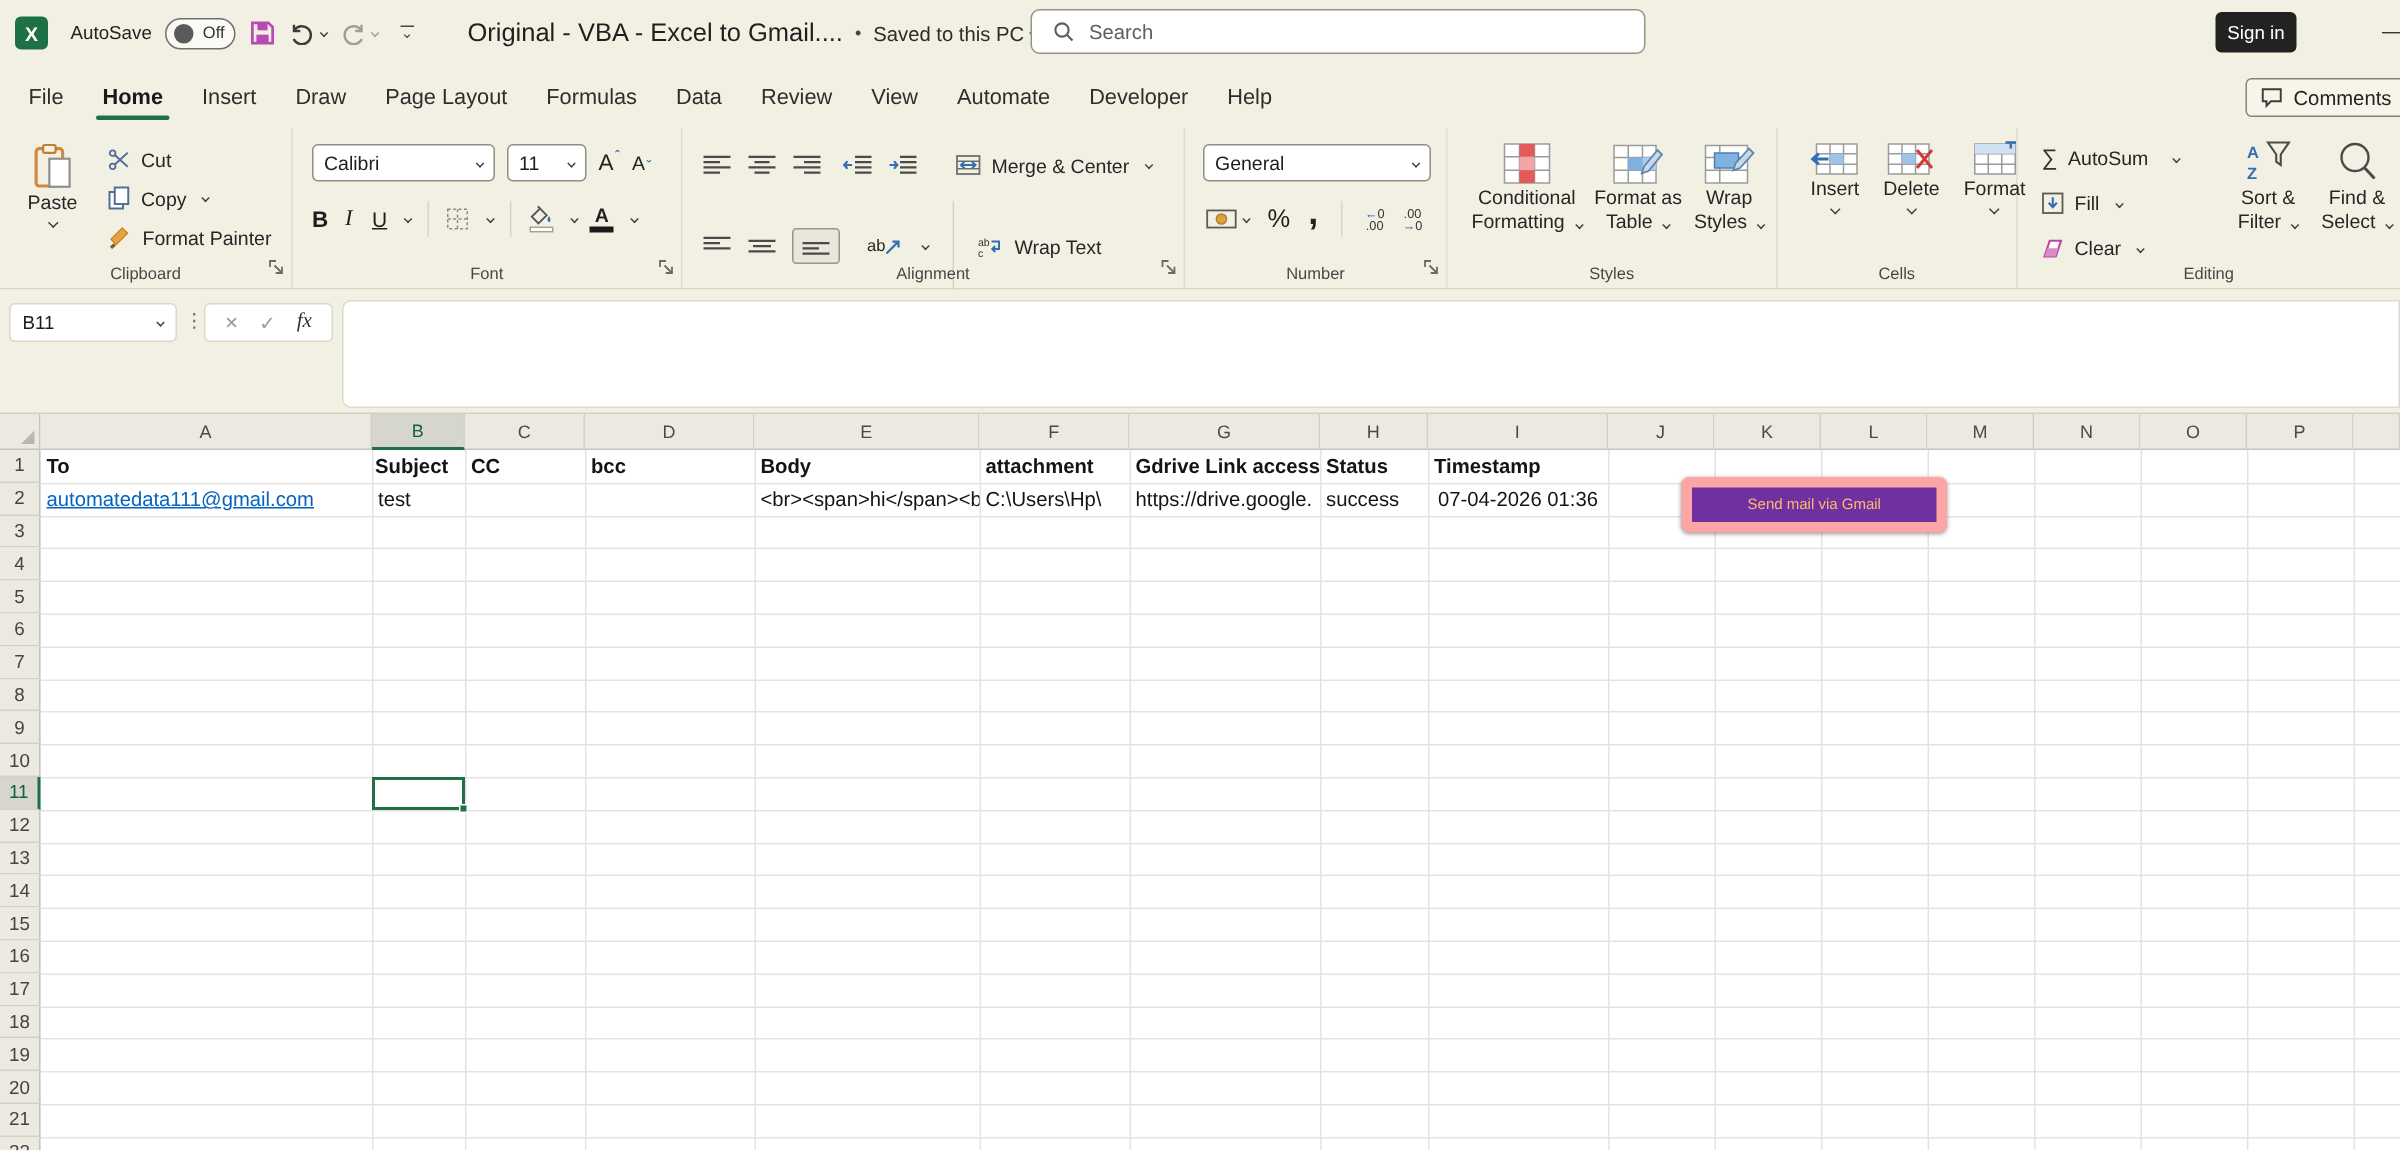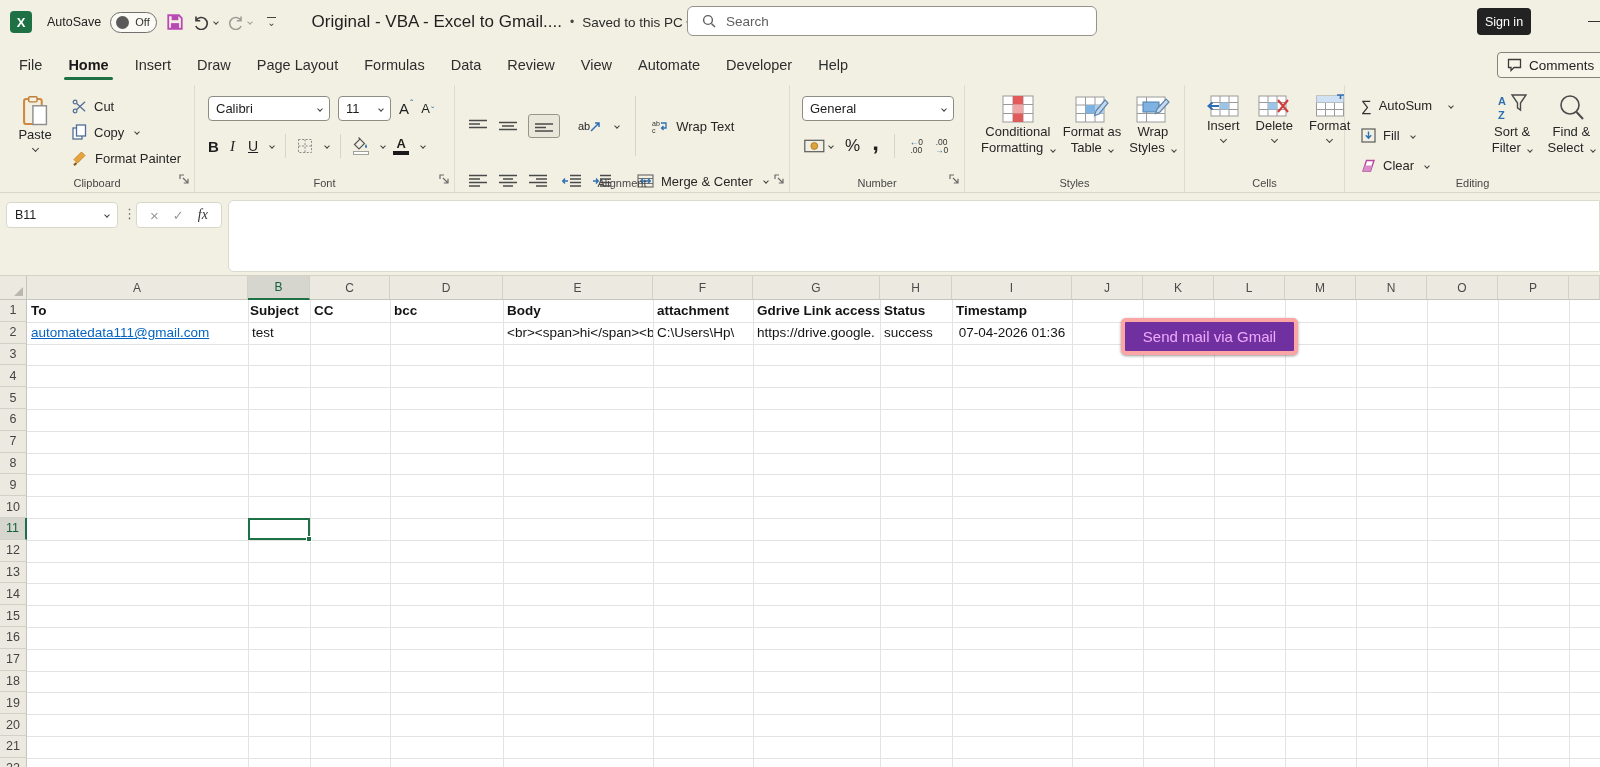"ab" div.fnt-row { order: before "Merge & Center" -> after "Merge & Center" }
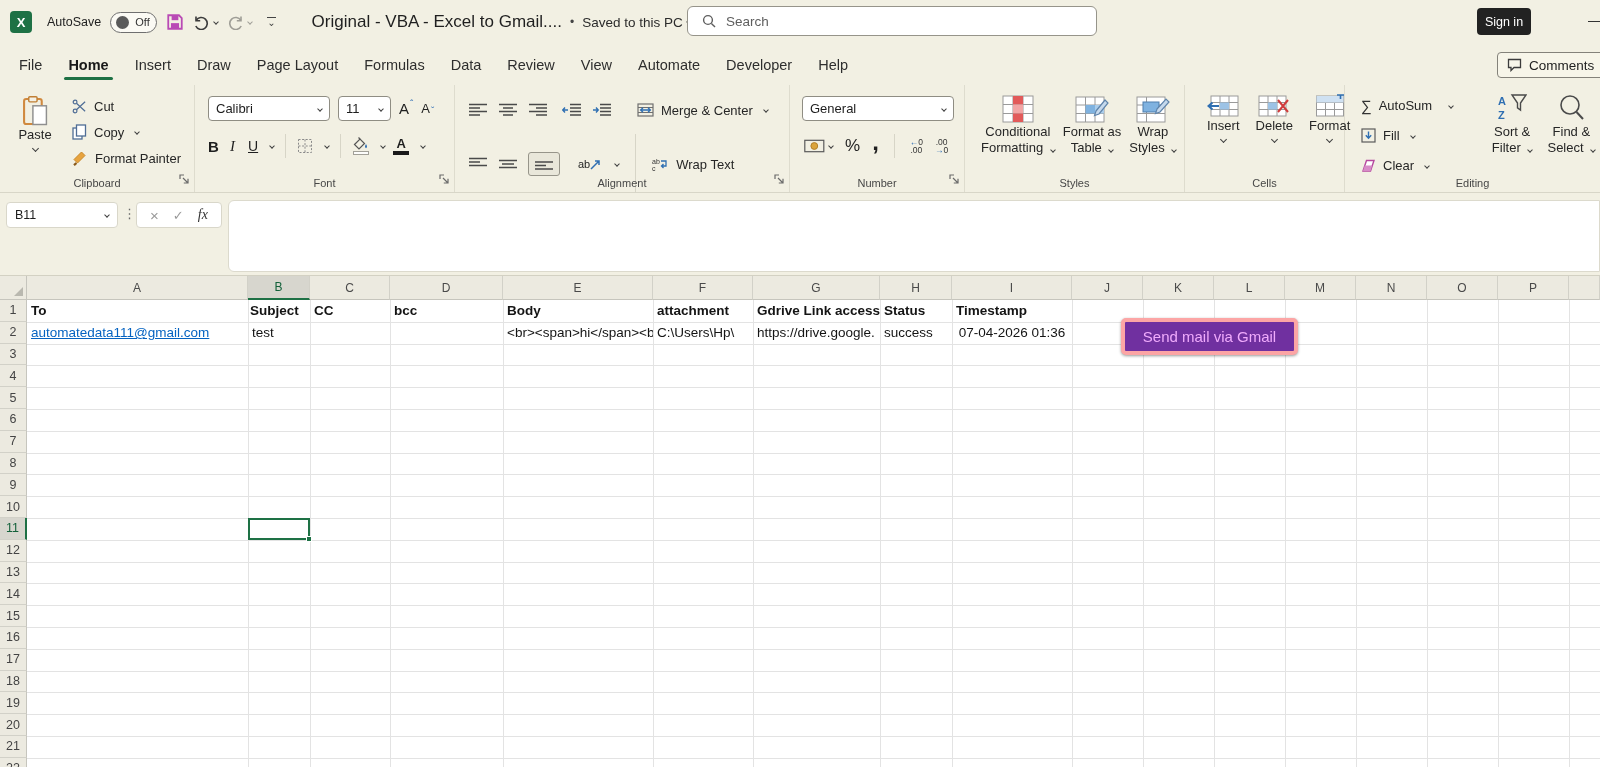"Send mail via Gmail" .gmail-btn { border: 4px solid #fca5a5 -> 7px solid #fca5a5; color: #f0abfc -> #fdba74; font-size: 15px -> 10px }
